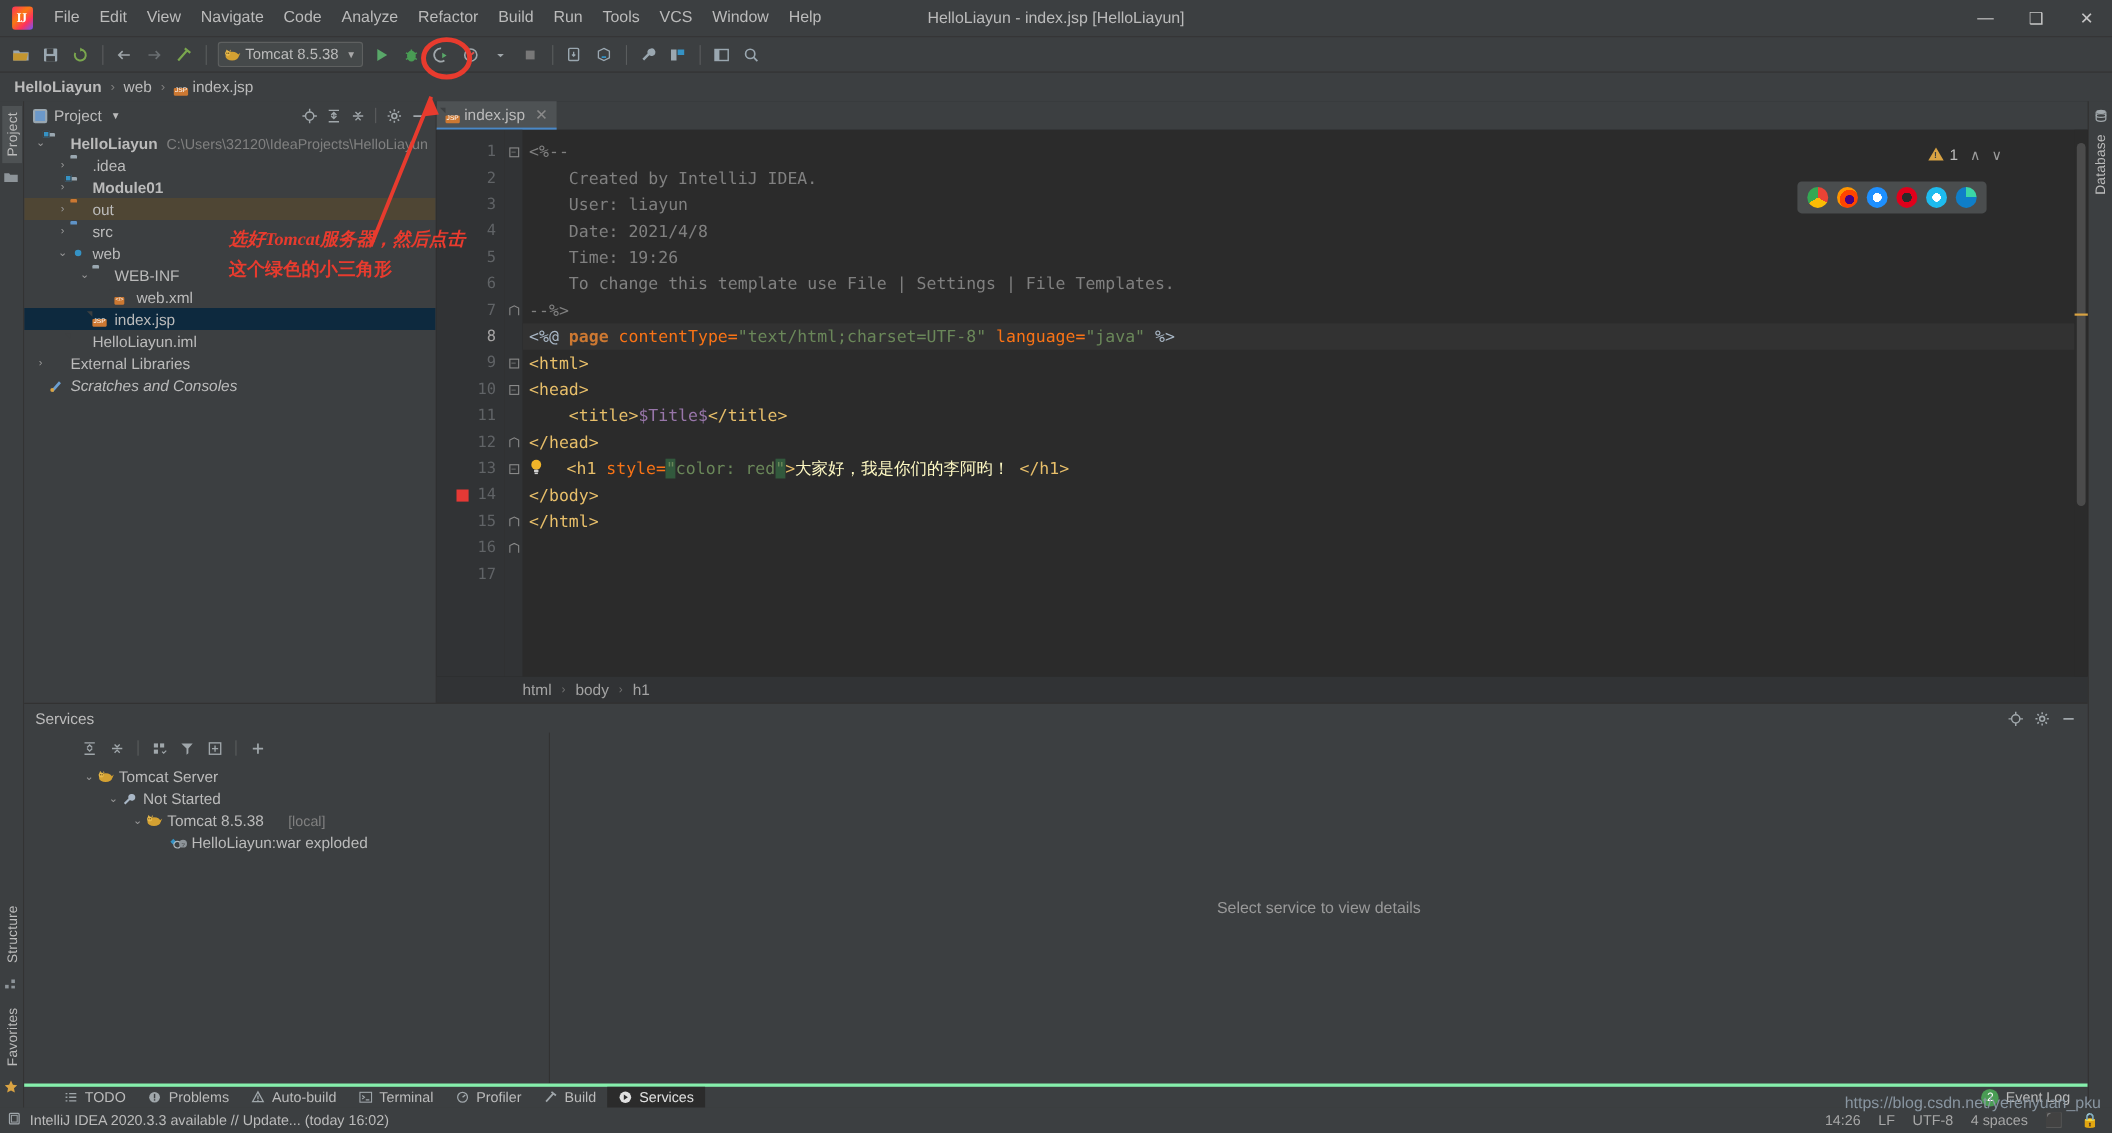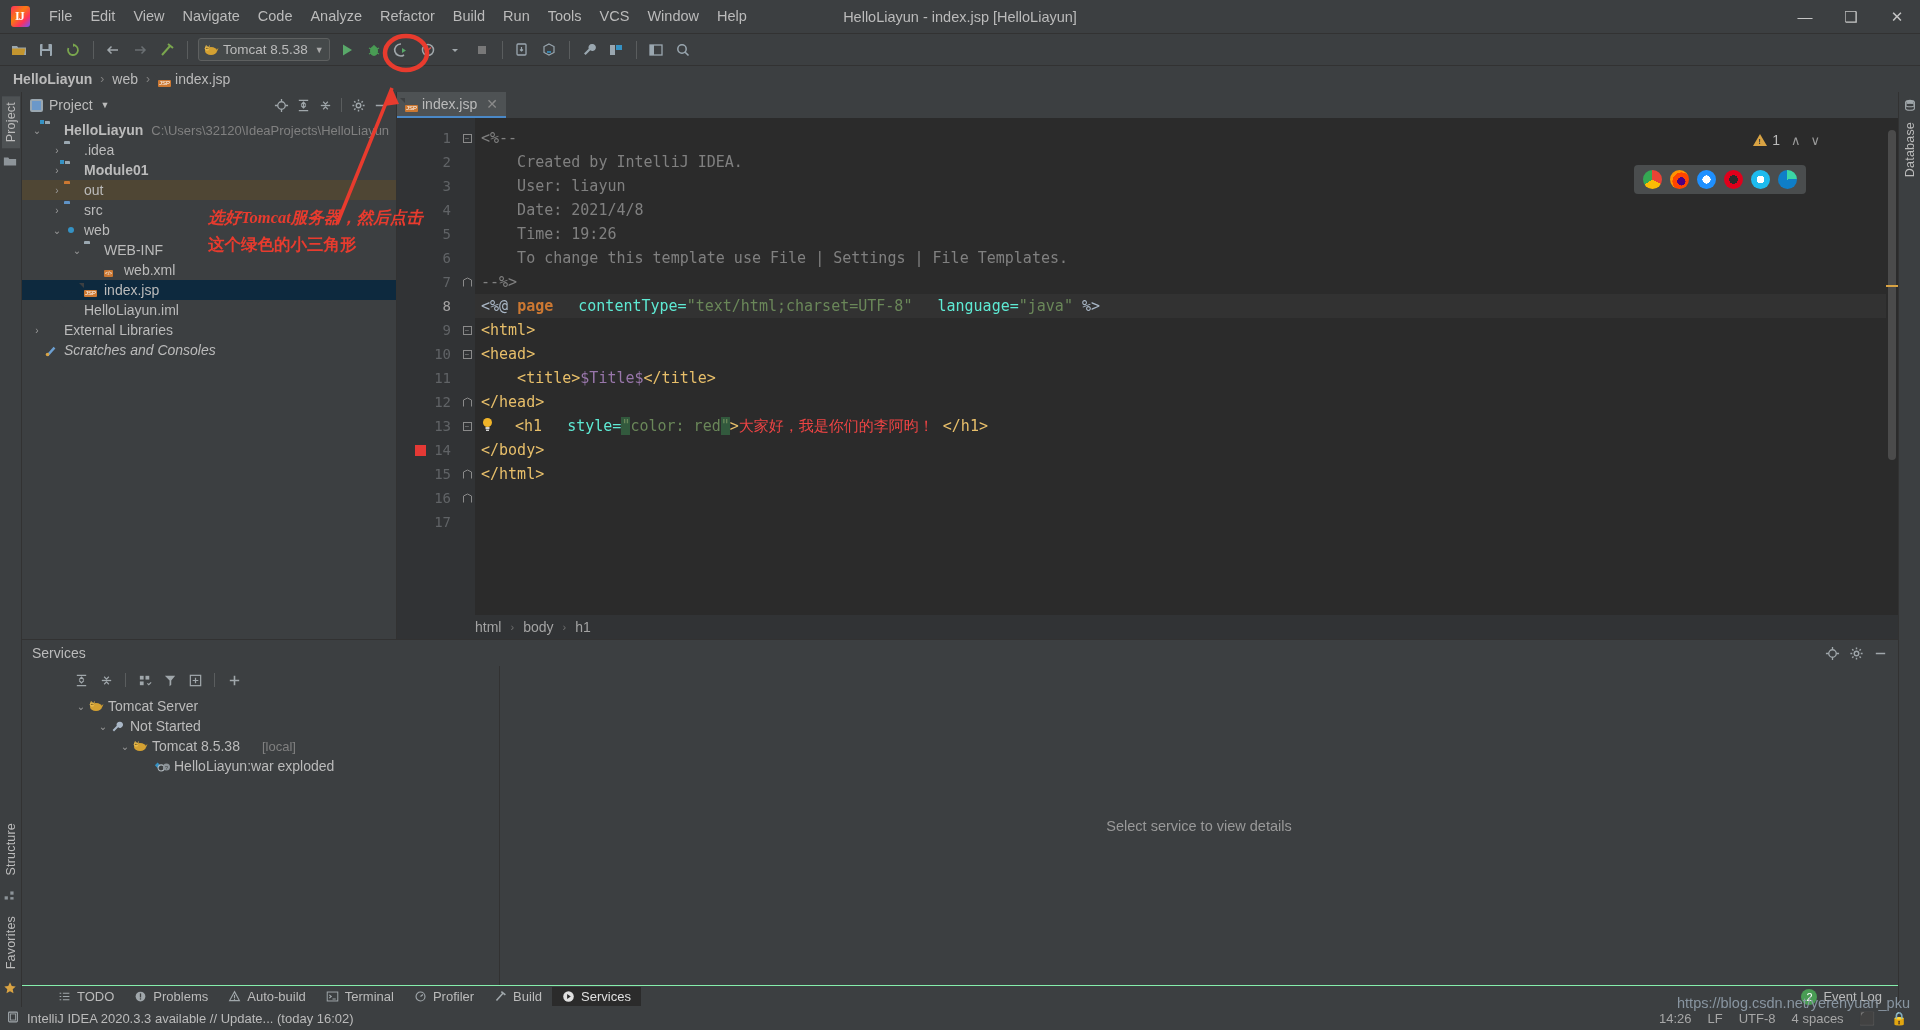"contentType=" .c-attr { color: #5eead4 -> #f97316; margin-left: 16px -> none }
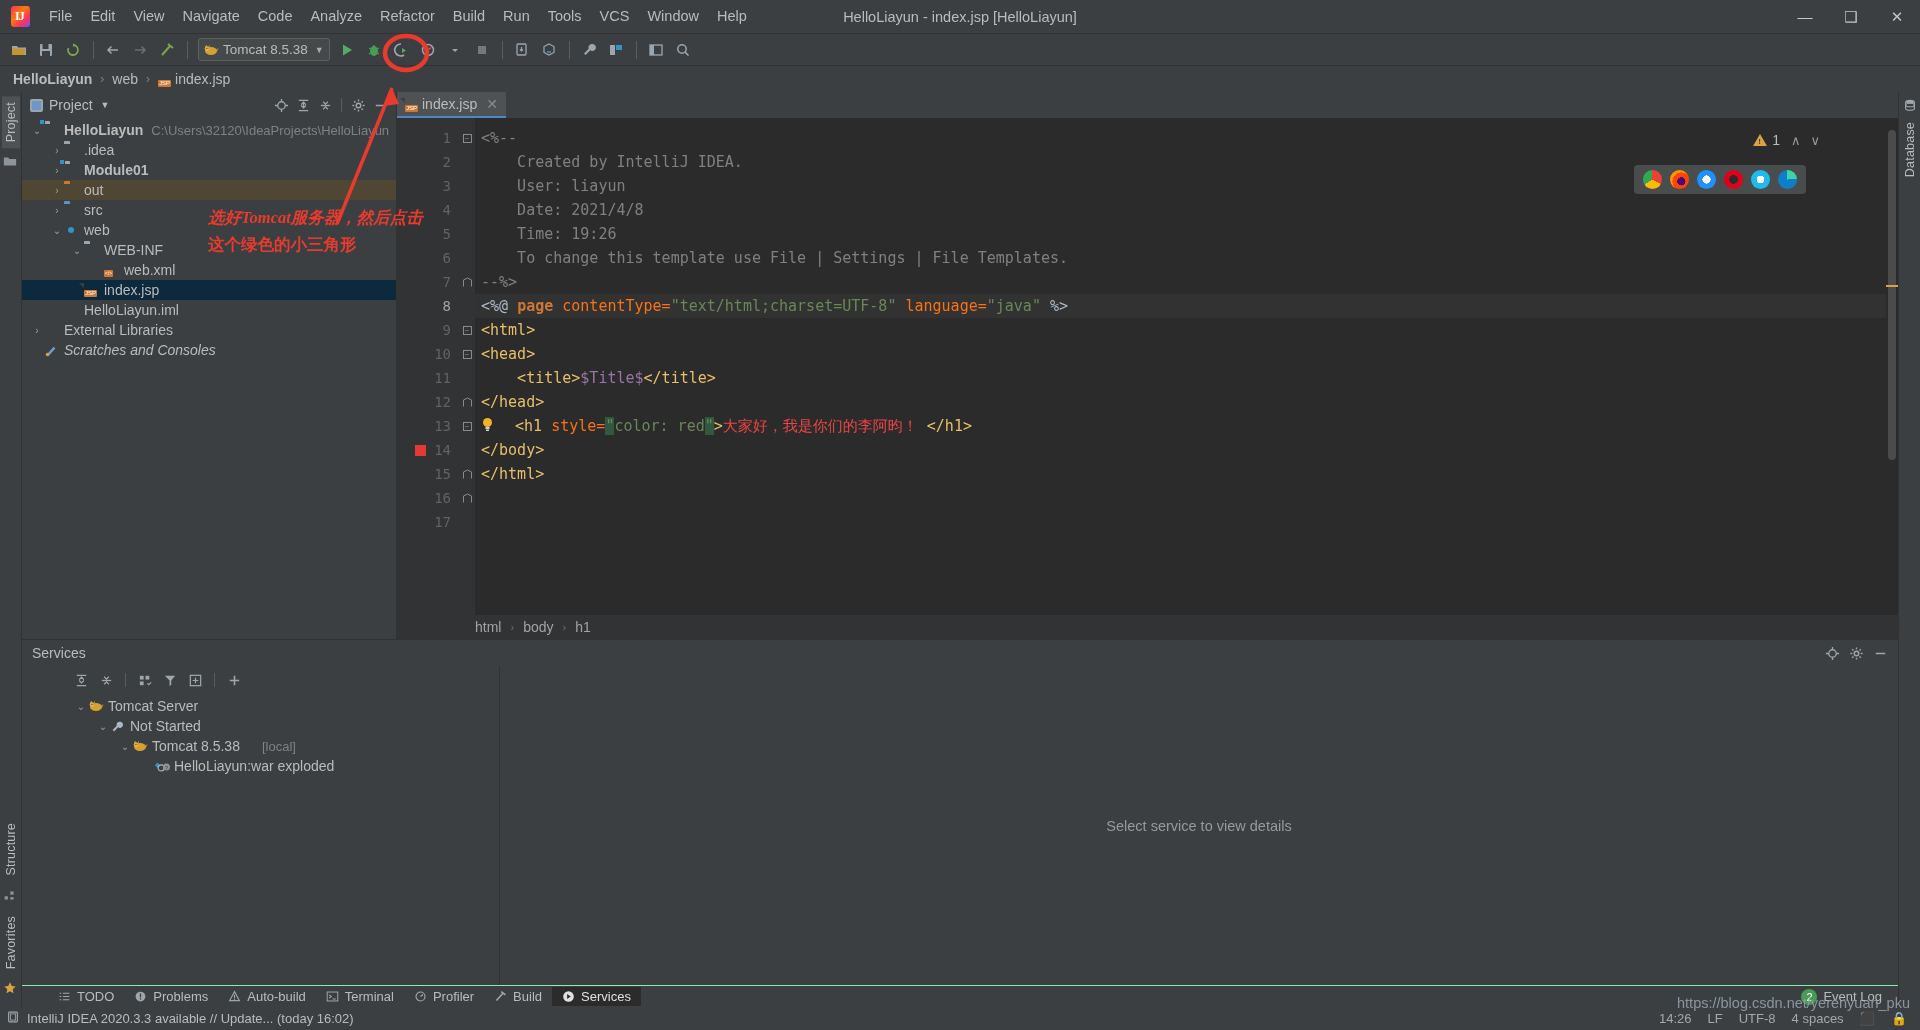"大家好，我是你们的李阿昀！" .c-txt { color: #ef4444 -> #fef9c3 }
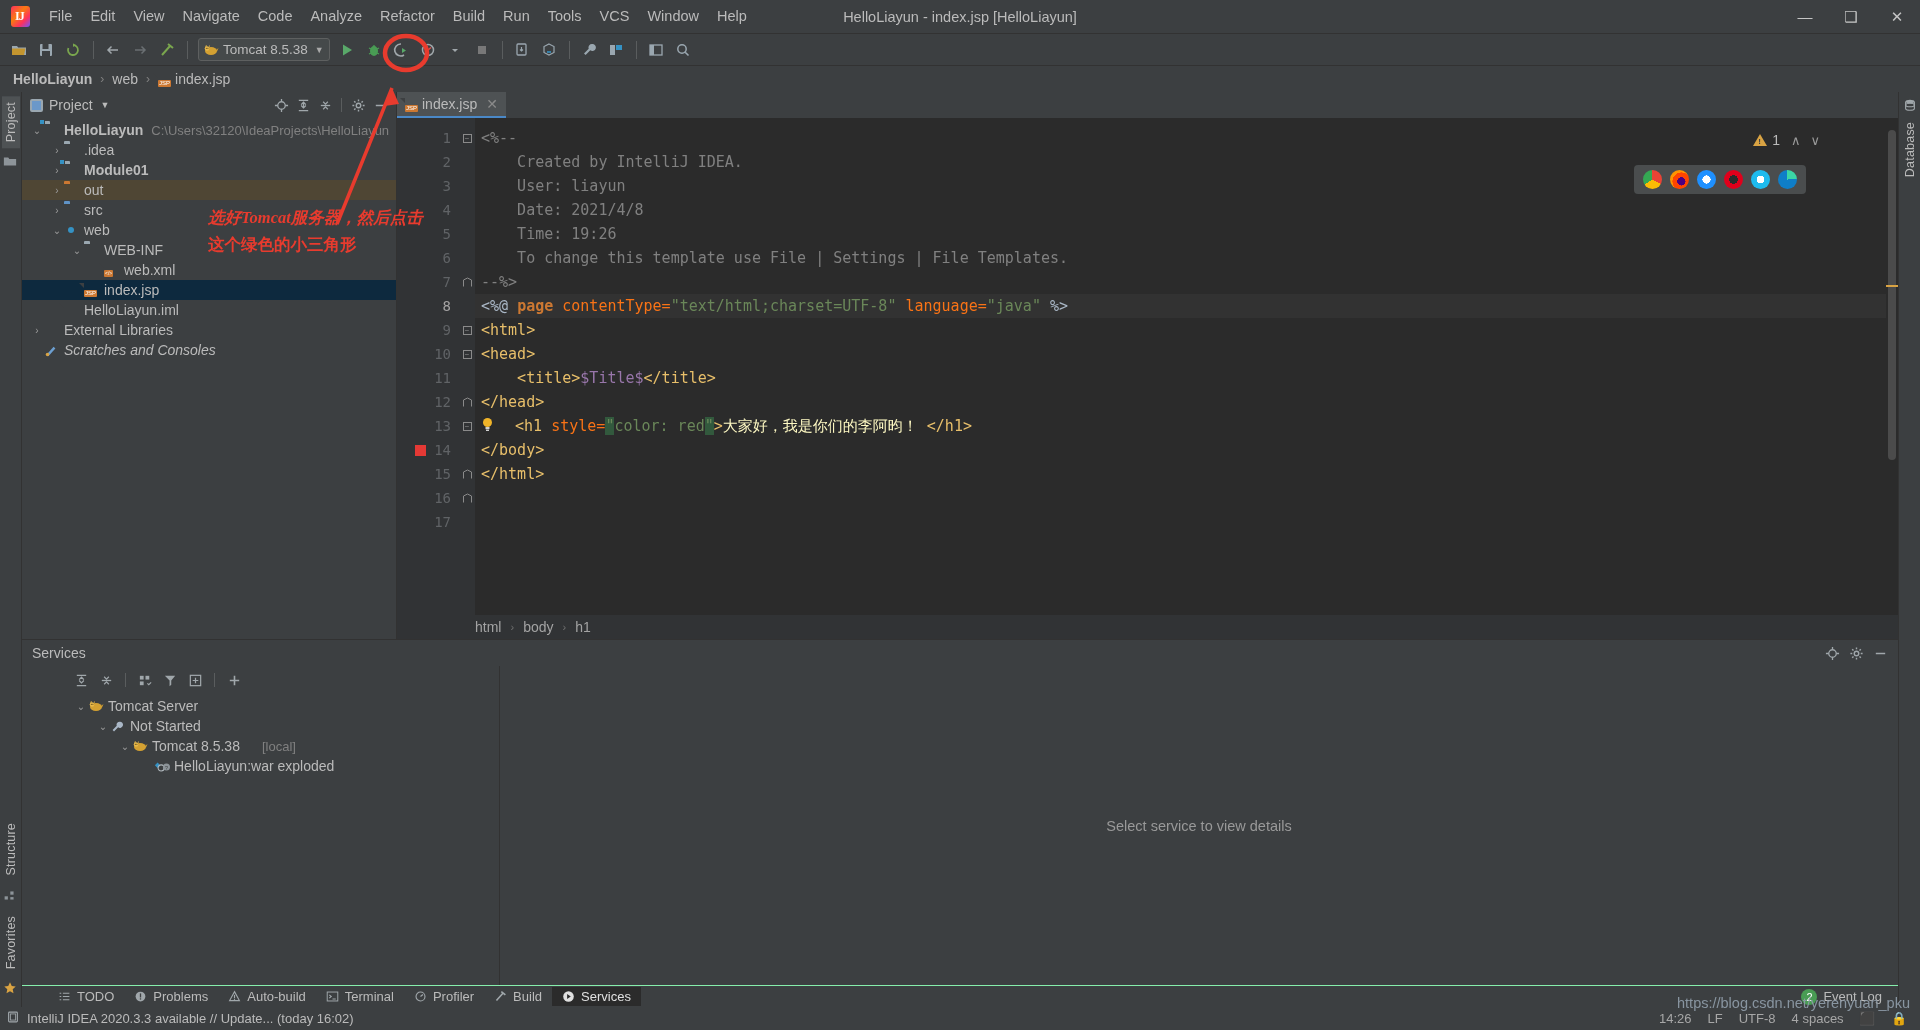"TODO" .bottom-strip { border-top: 1px solid #86efac -> 3px solid #86efac }
